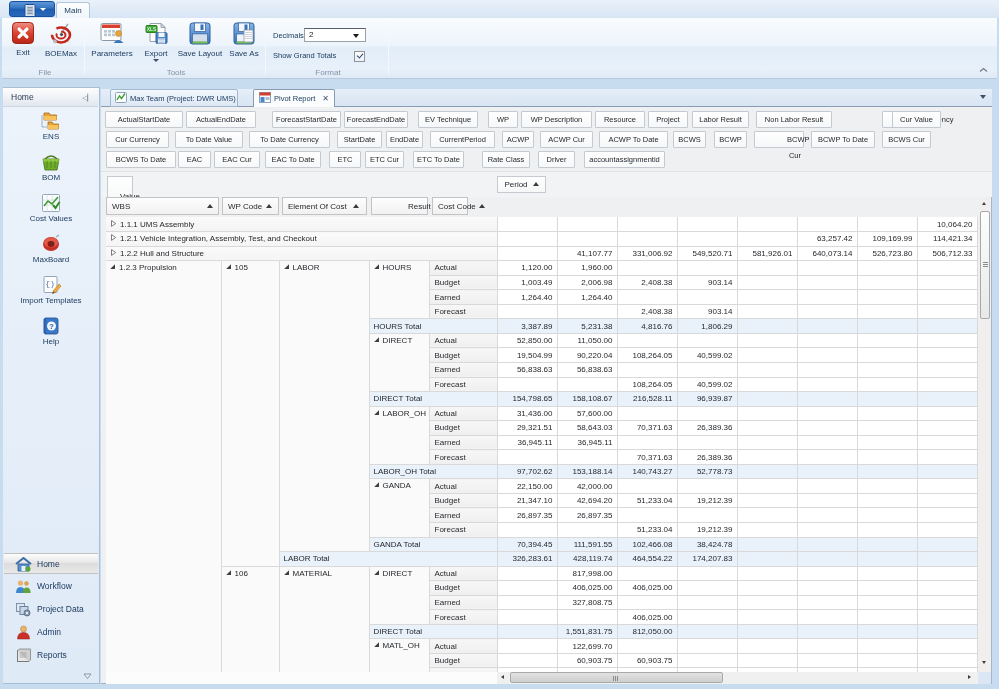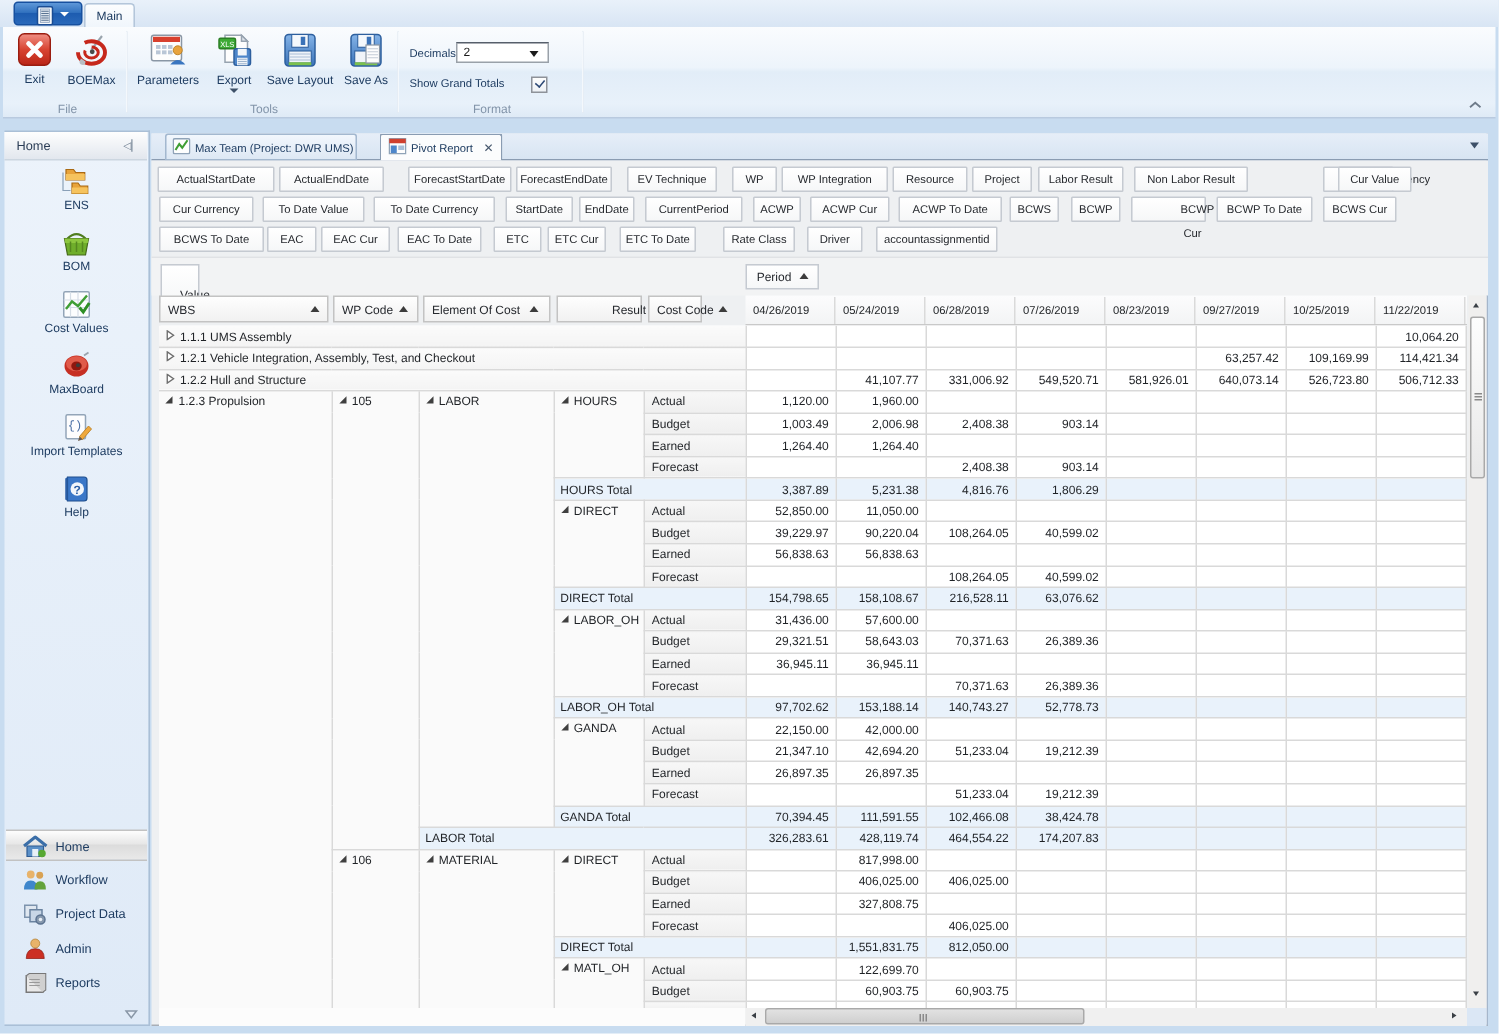"WP Integration" span.fb { text: Integration -> Description }
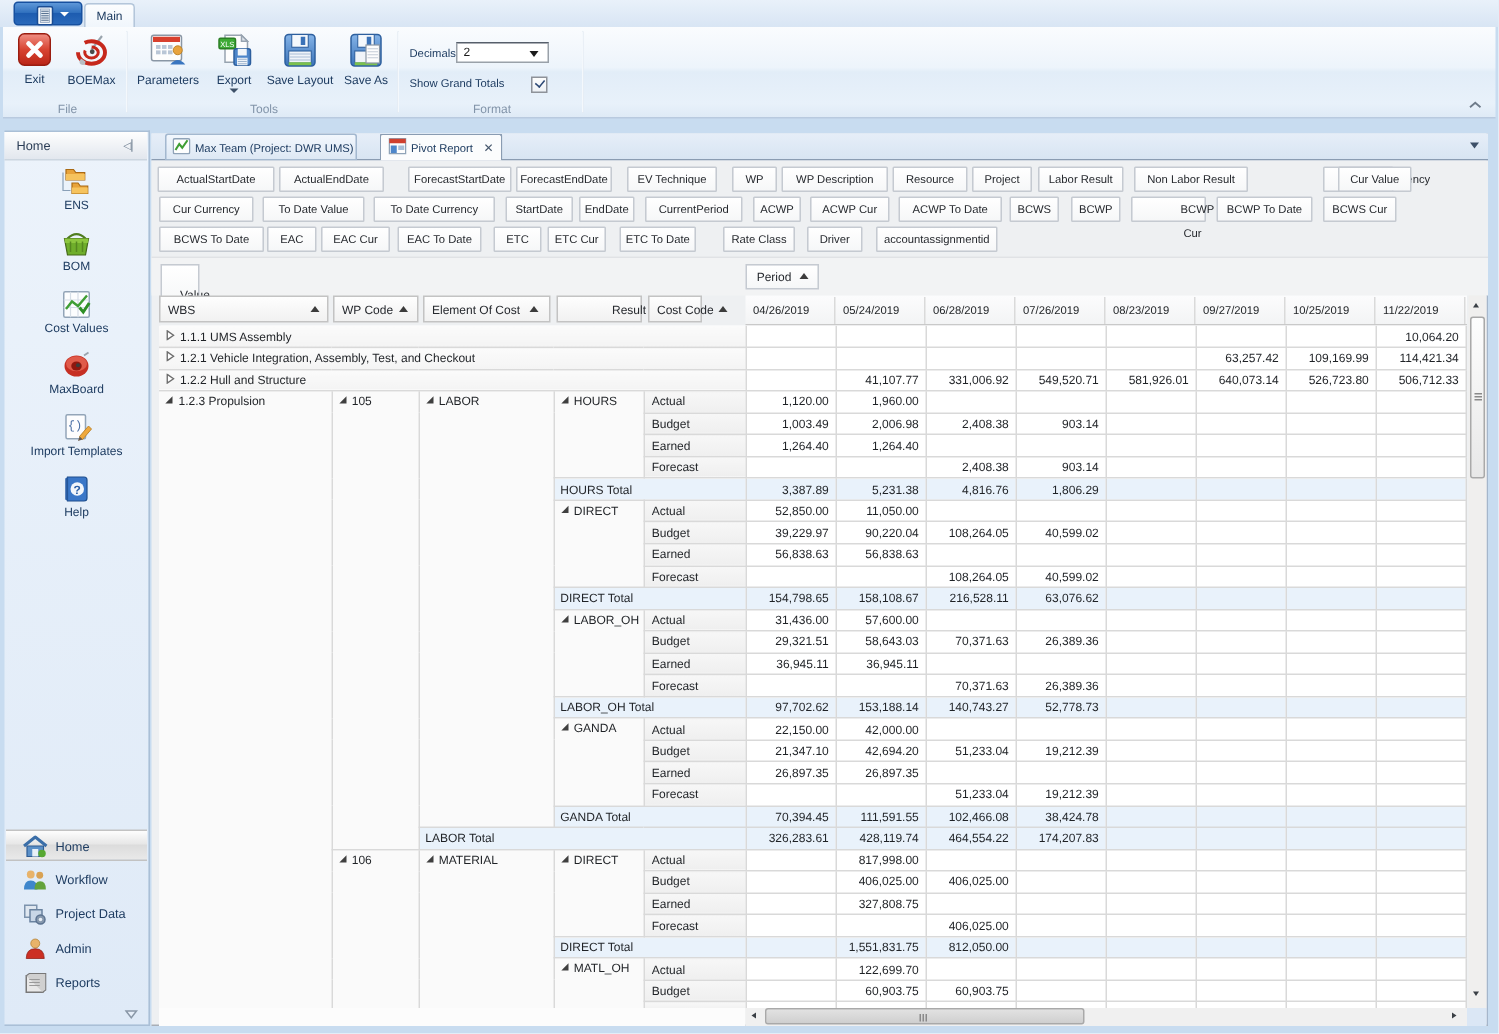"04/26/2019" div { html: <div> <div>04/26/2019</div> <div>05/24/2019</div> <div>06/28/2019</div> <div>07/26/2019</div> <div>08/23/2019</div> <div>09/27/2019</div> <div>10/25/2019</div> <div>11/22/2019</div> </div> -> none }
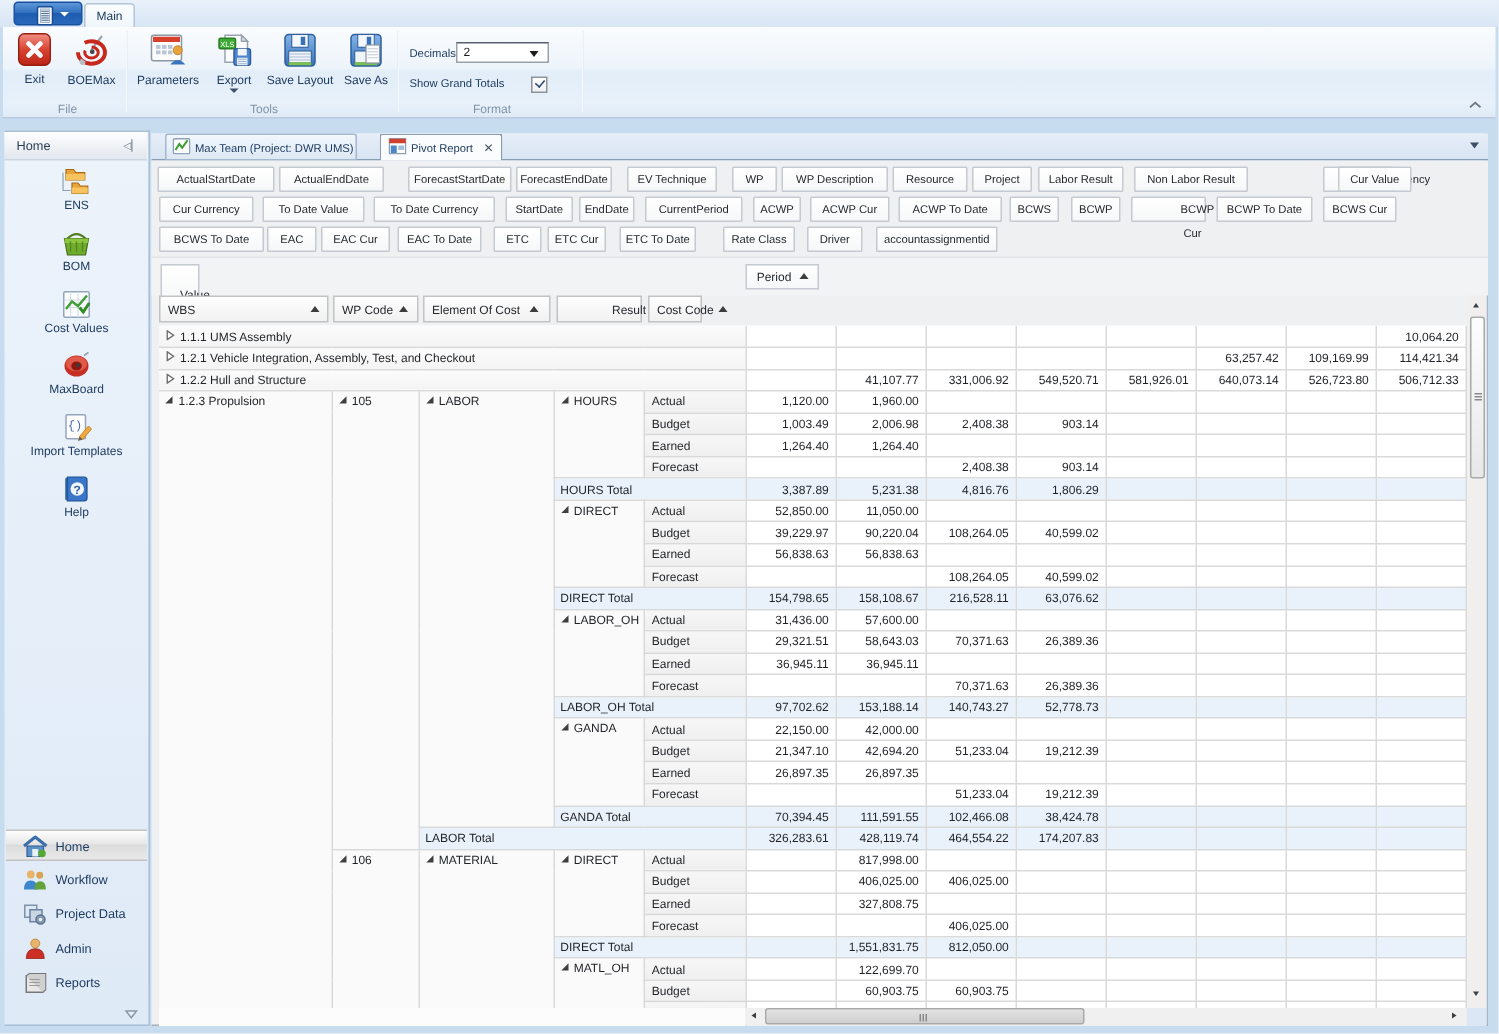"39,229.97" td.num { text: 39,229.97 -> 19,504.99 }
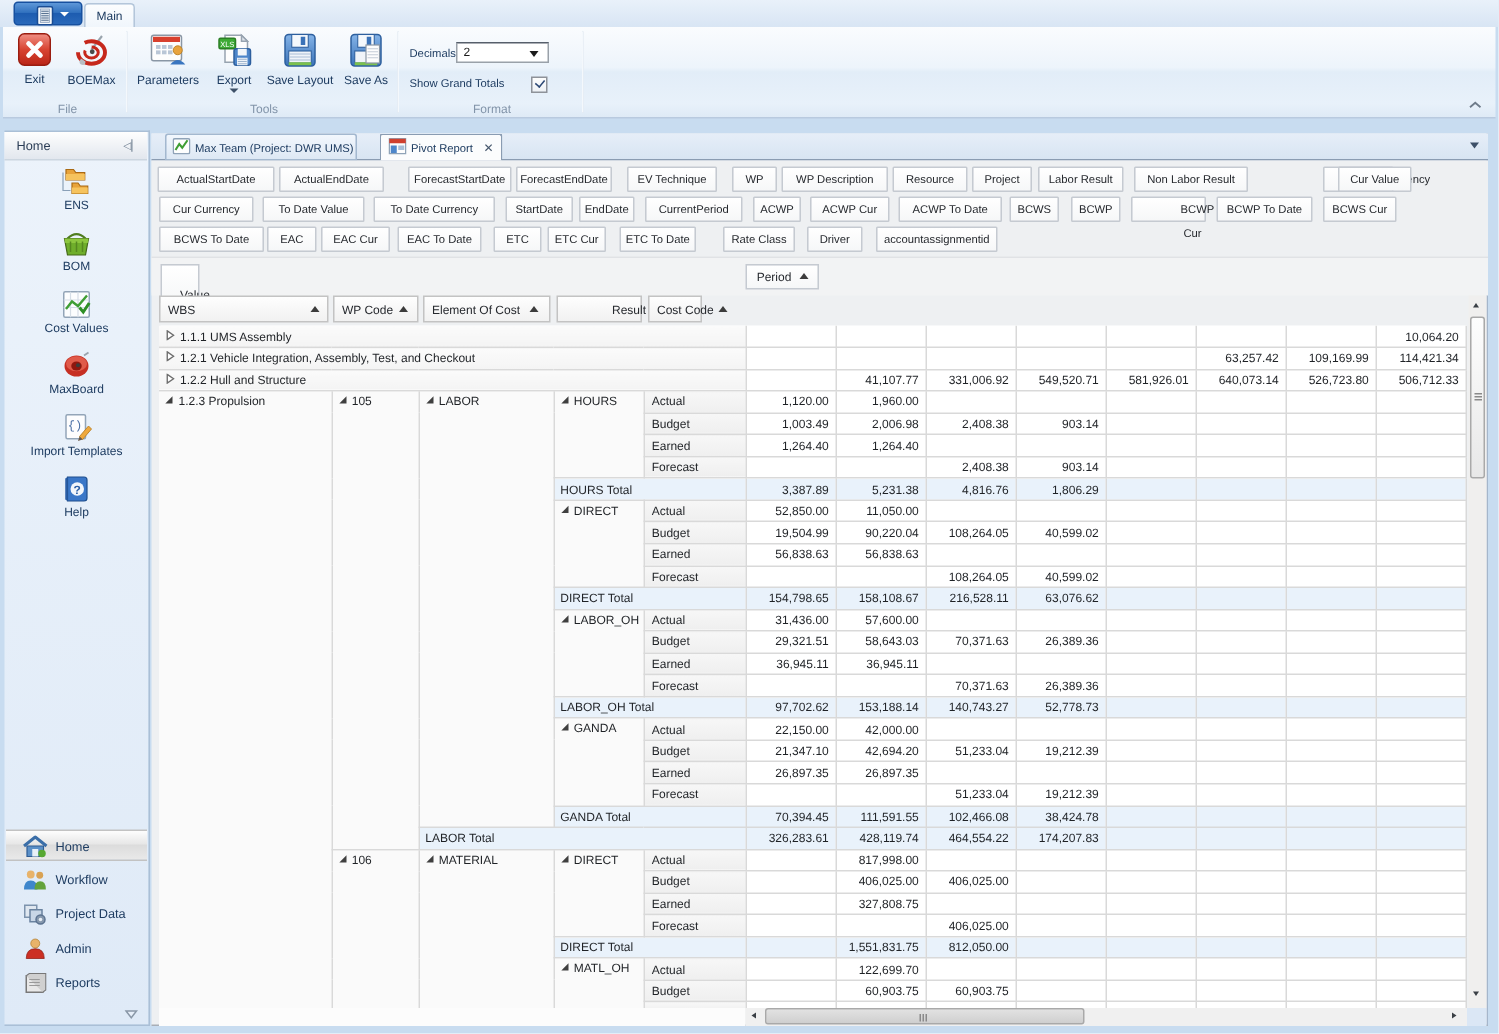"63,076.62" td.tot { text: 63,076.62 -> 96,939.87 }
